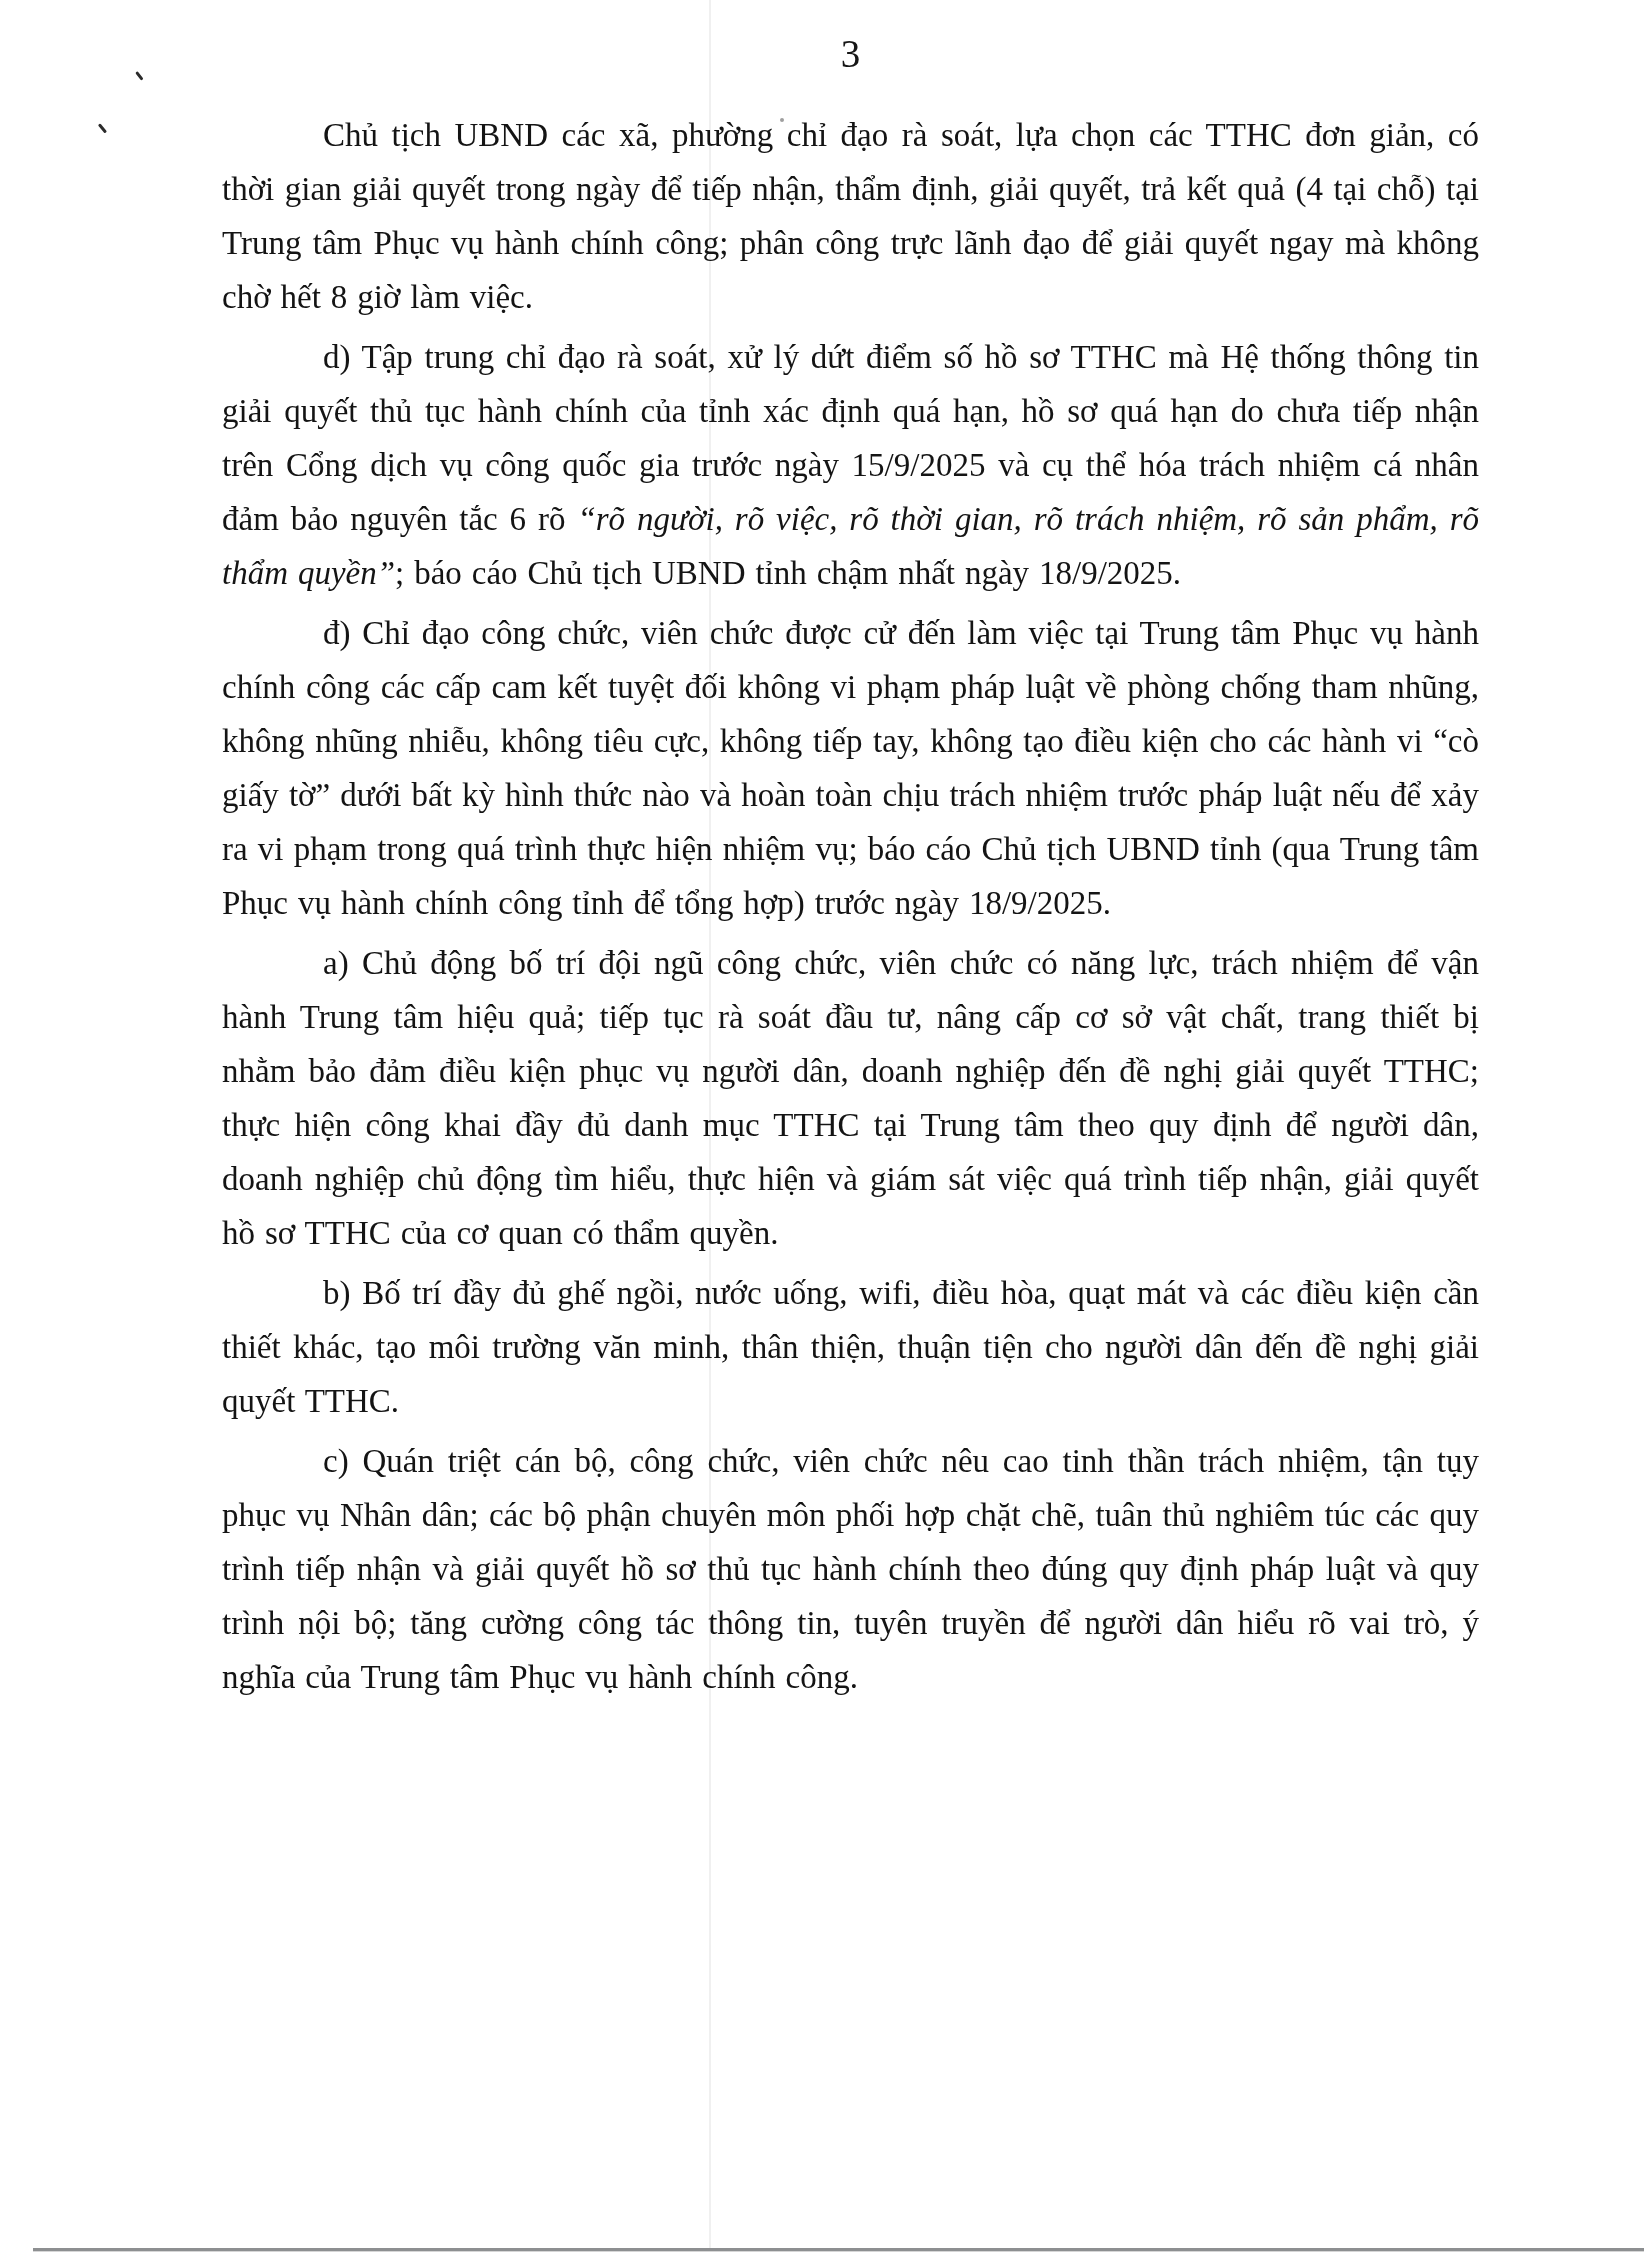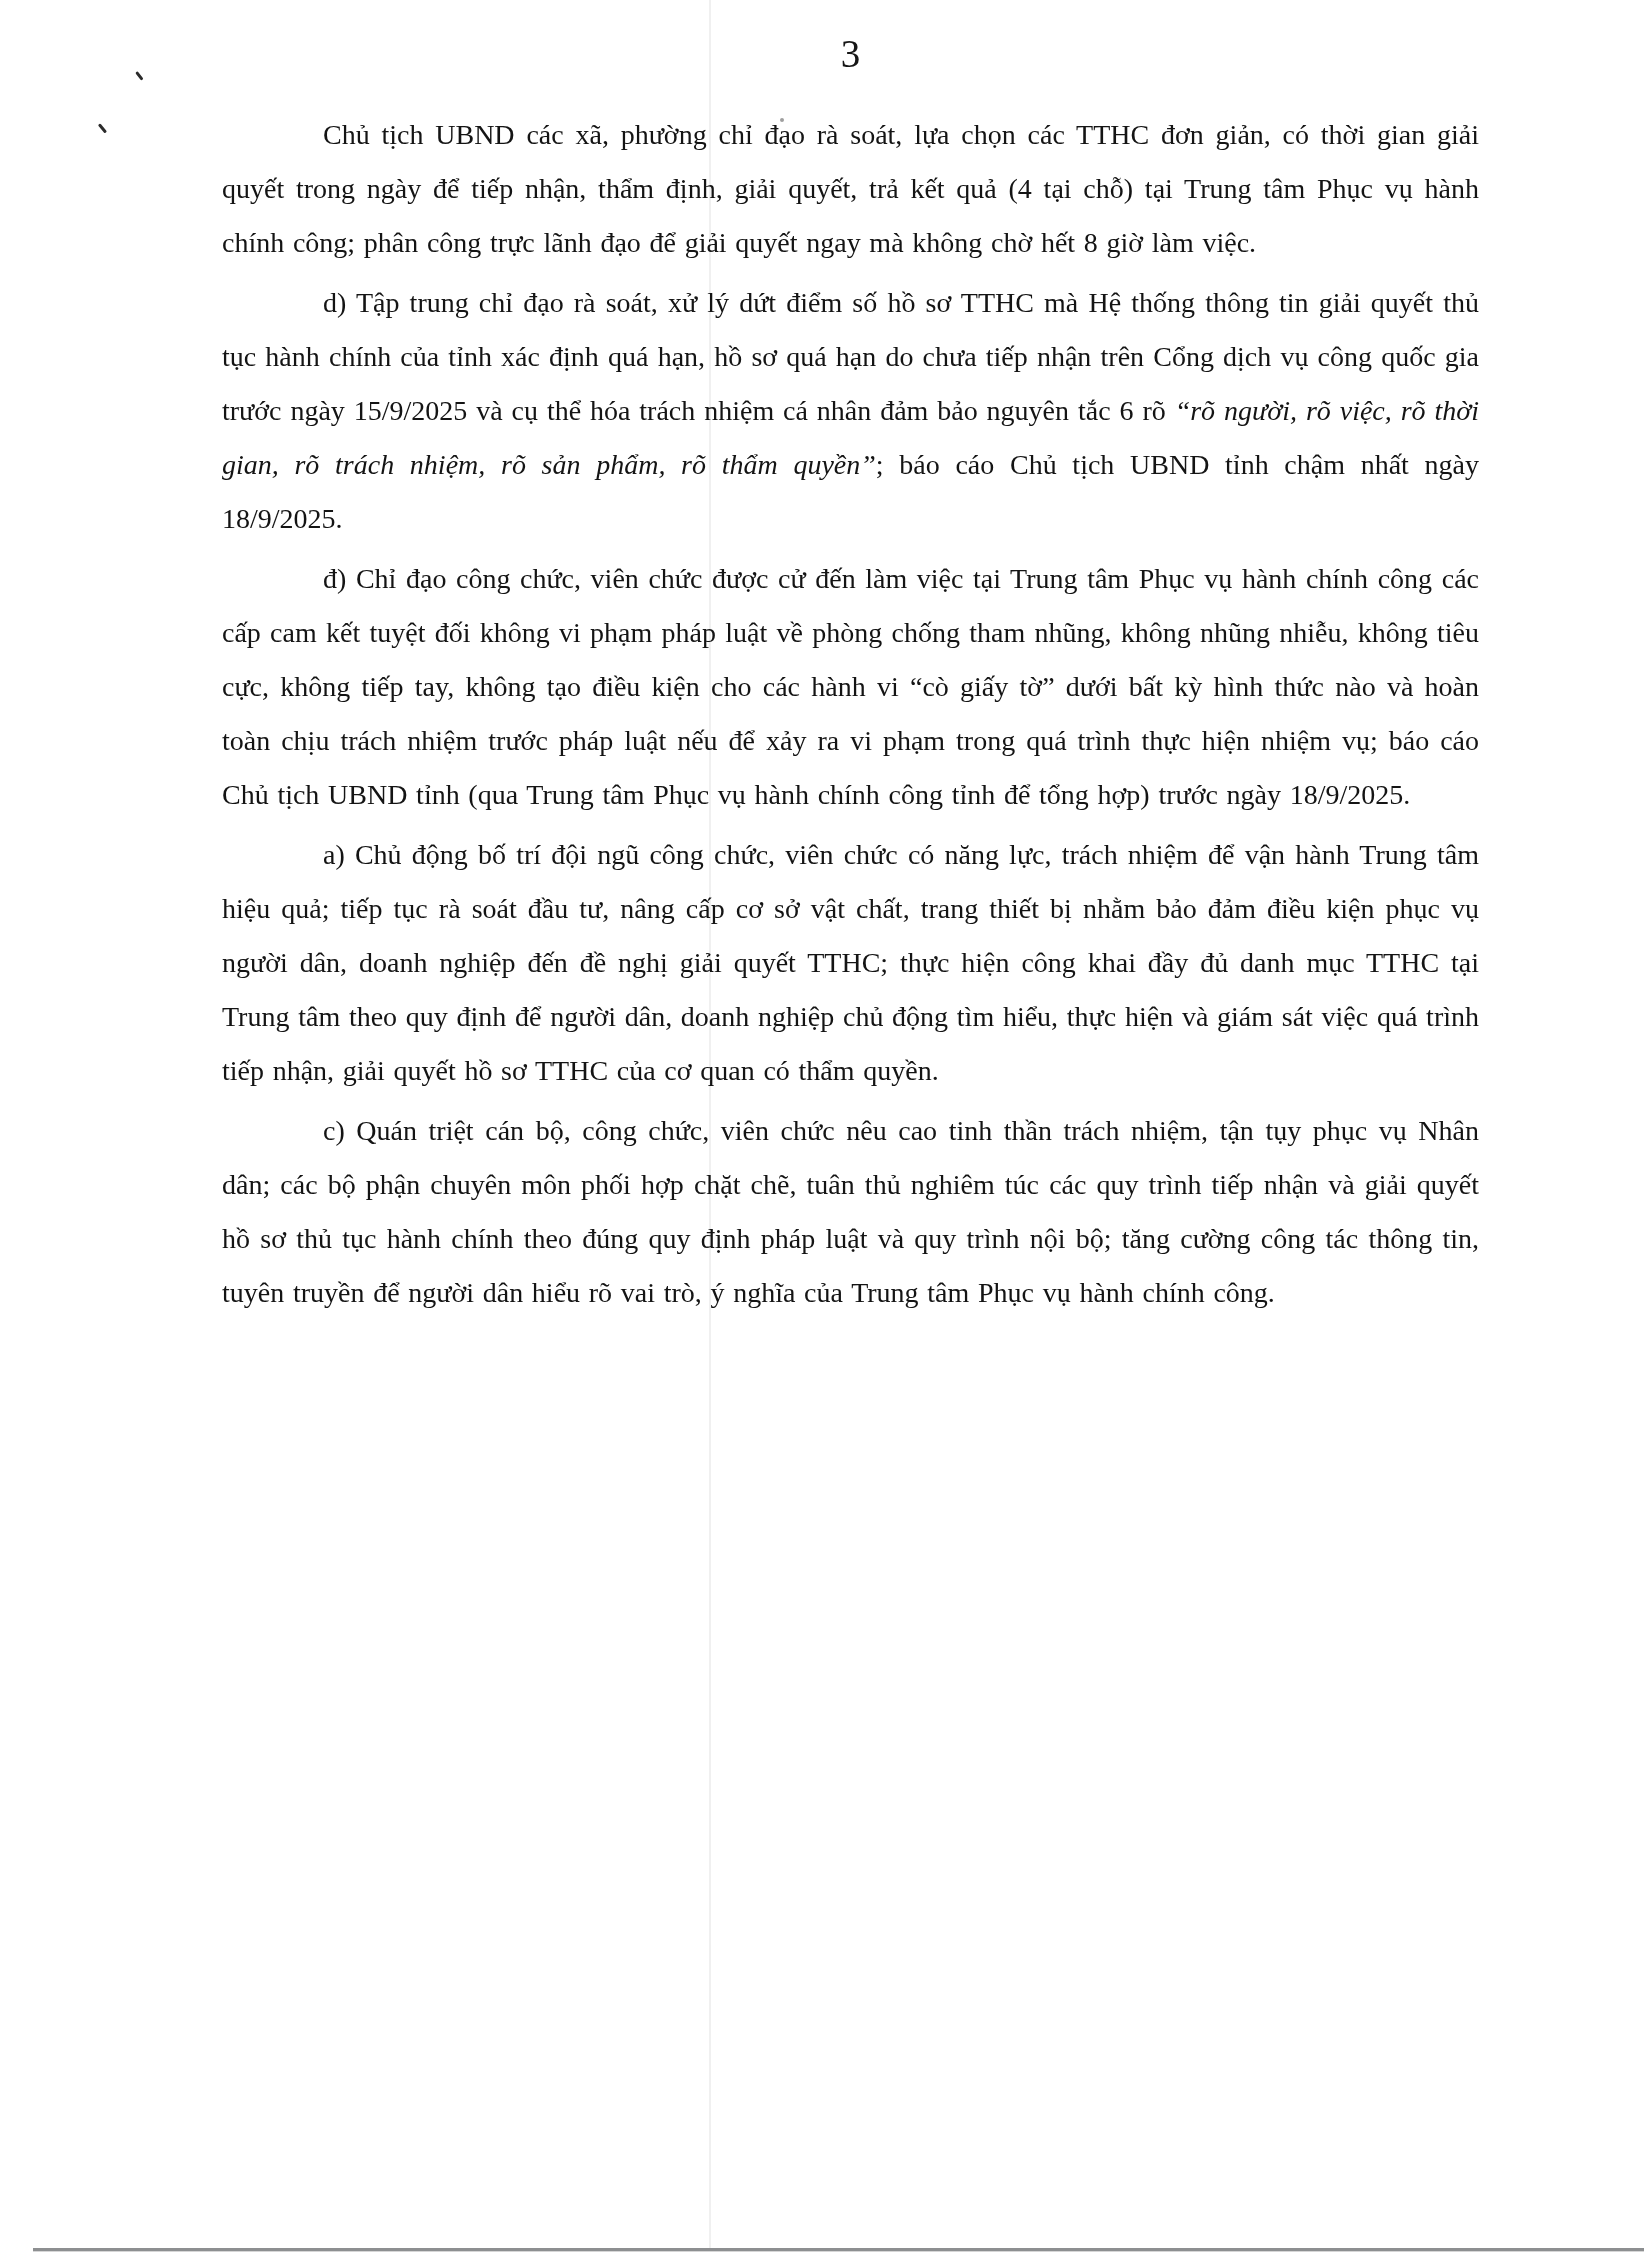"Chủ tịch UBND các xã," .doc-body p { font-size: 28px -> 33px }
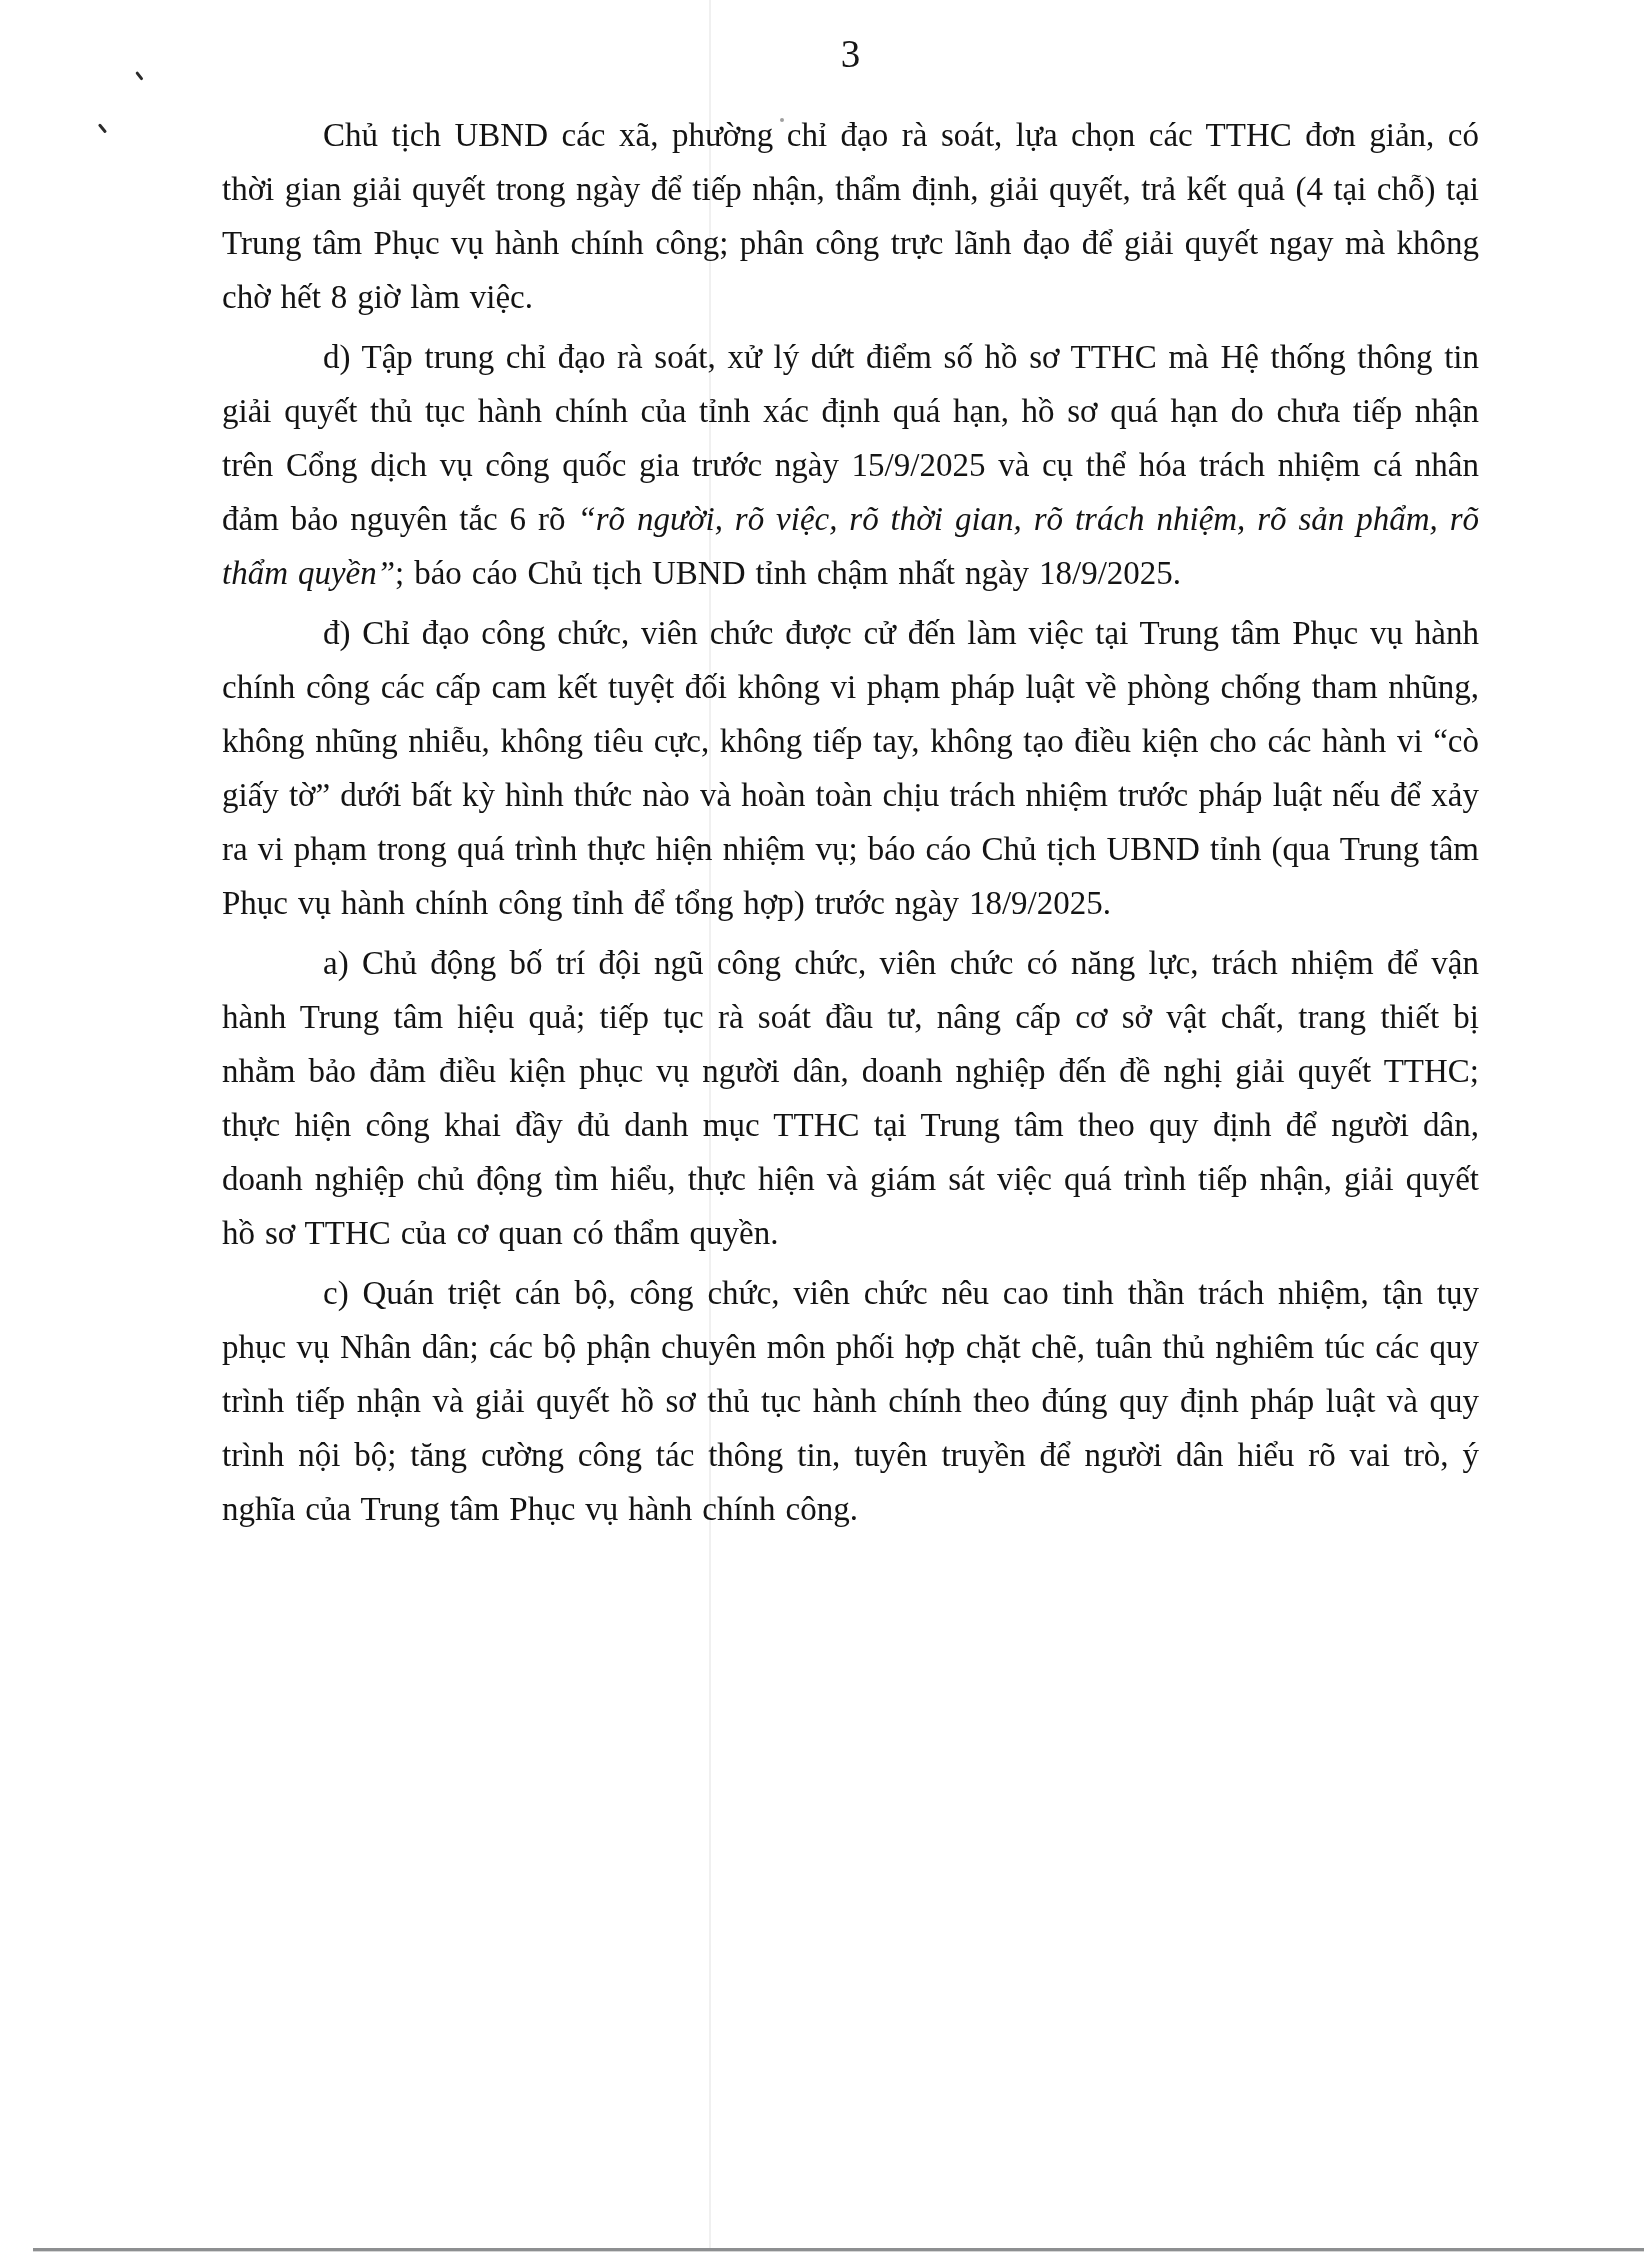"b) Bố trí đầy đủ" p { html: none -> <p><span>b) Bố trí đầy đủ ghế ngồi, nước uống, wifi, điều hòa, quạt mát và các điều kiện cần thiết khác, tạo môi trường văn minh, thân thiện, thuận tiện cho người dân đến đề nghị giải quyết TTHC.</span></p> }
